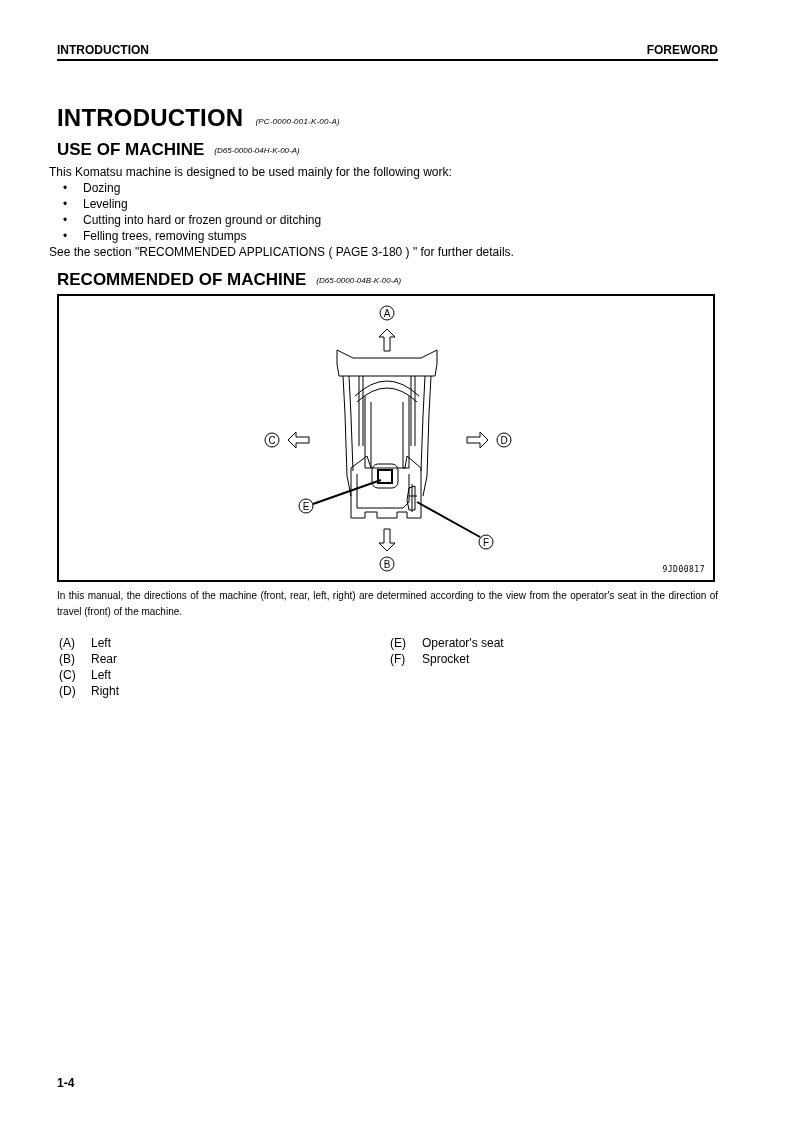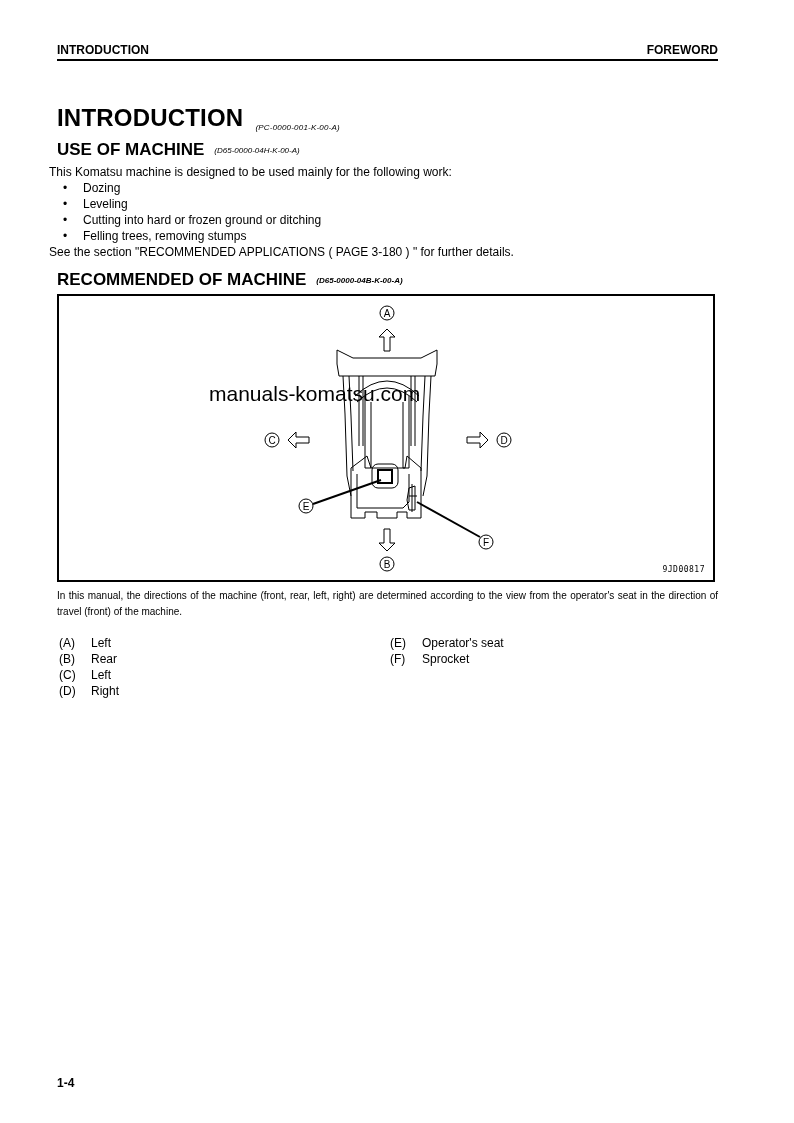"(PC-0000-001-K-00-A)" .h1 .code { top: 8px -> 2px }
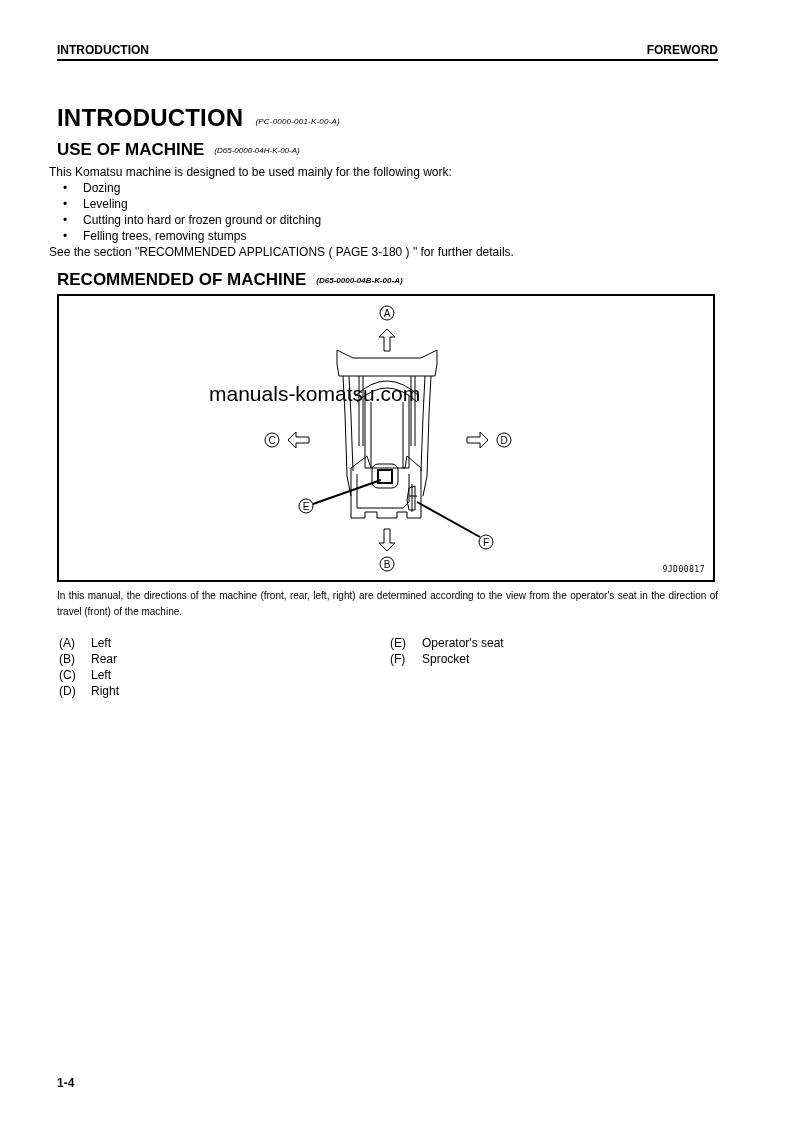"(D65-0000-04B-K-00-A)" .h2b .code { font-weight: bold -> normal }
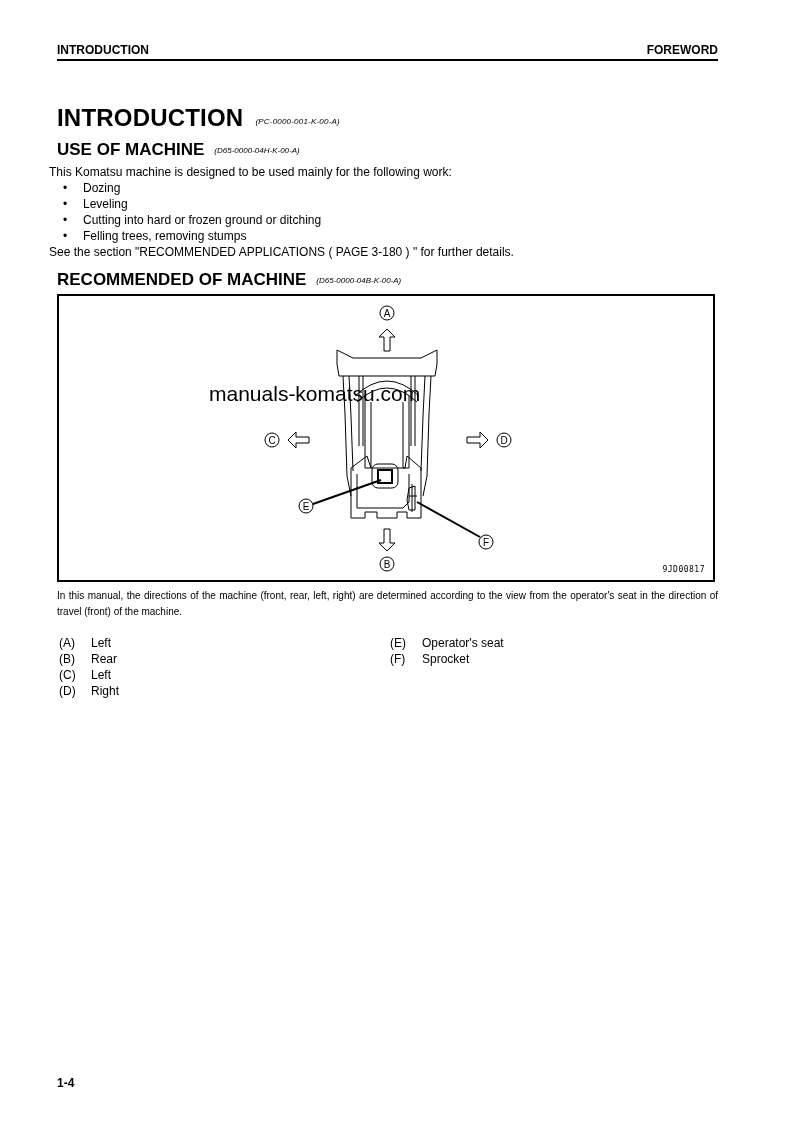"manuals-komatsu.com" div.watermark { html: <div>manuals-komatsu.com</div> -> none }
